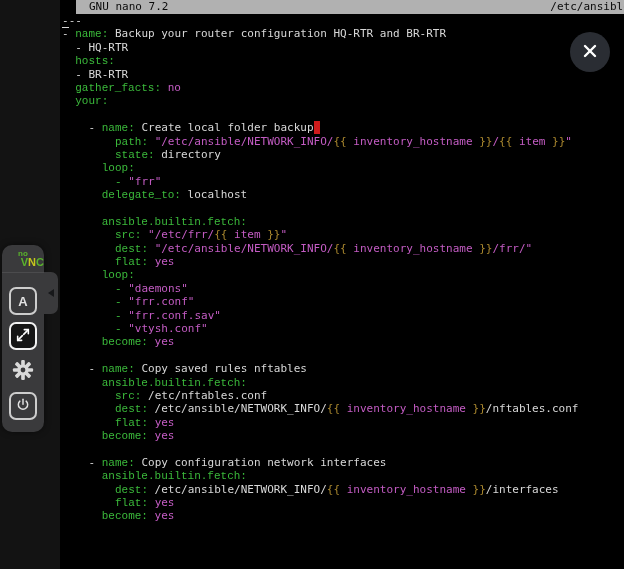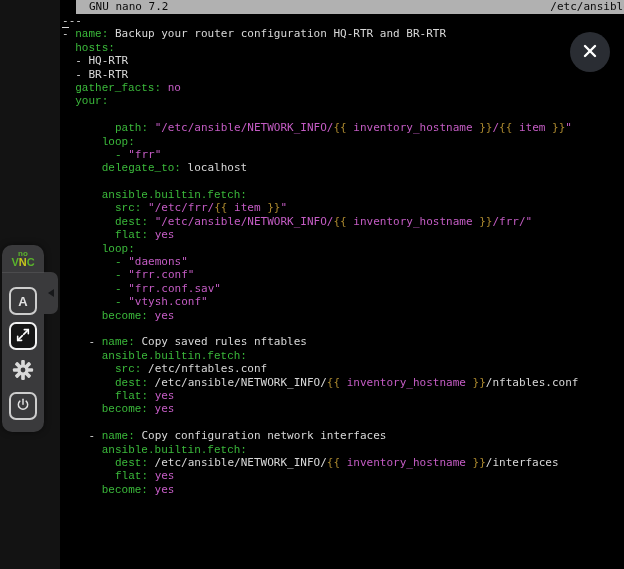"hosts:" div.t-line { order: before "- HQ-RTR" -> after "- HQ-RTR" }
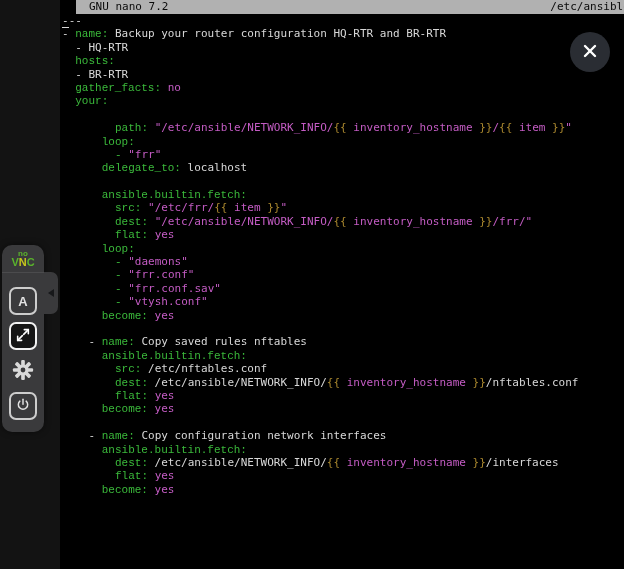"- name: Create local folder" div.t-line { html: none -> <div><span> - </span><span>name:</span><span> Create local folder backup</span><span> </span></div> }
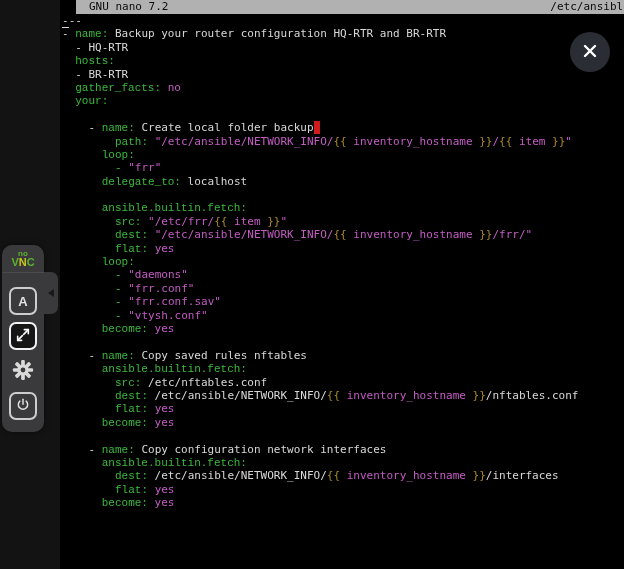"state: directory" div.t-line { html: none -> <div><span> </span><span>state:</span><span> directory</span></div> }
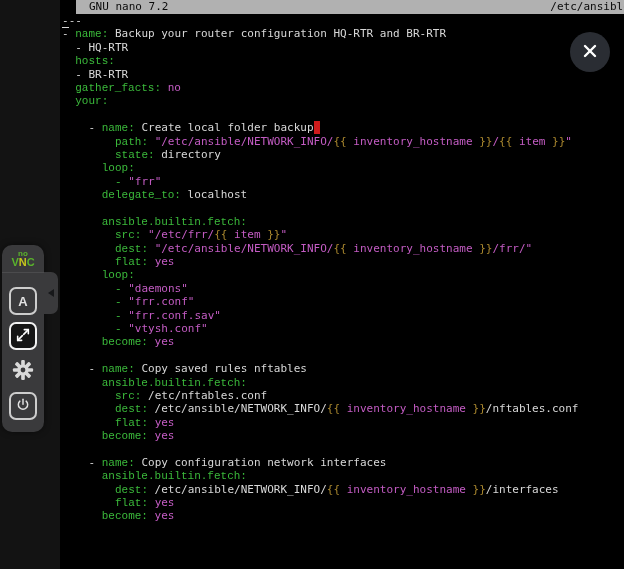"VNC" .logo-bottom { text-align: none -> right }
